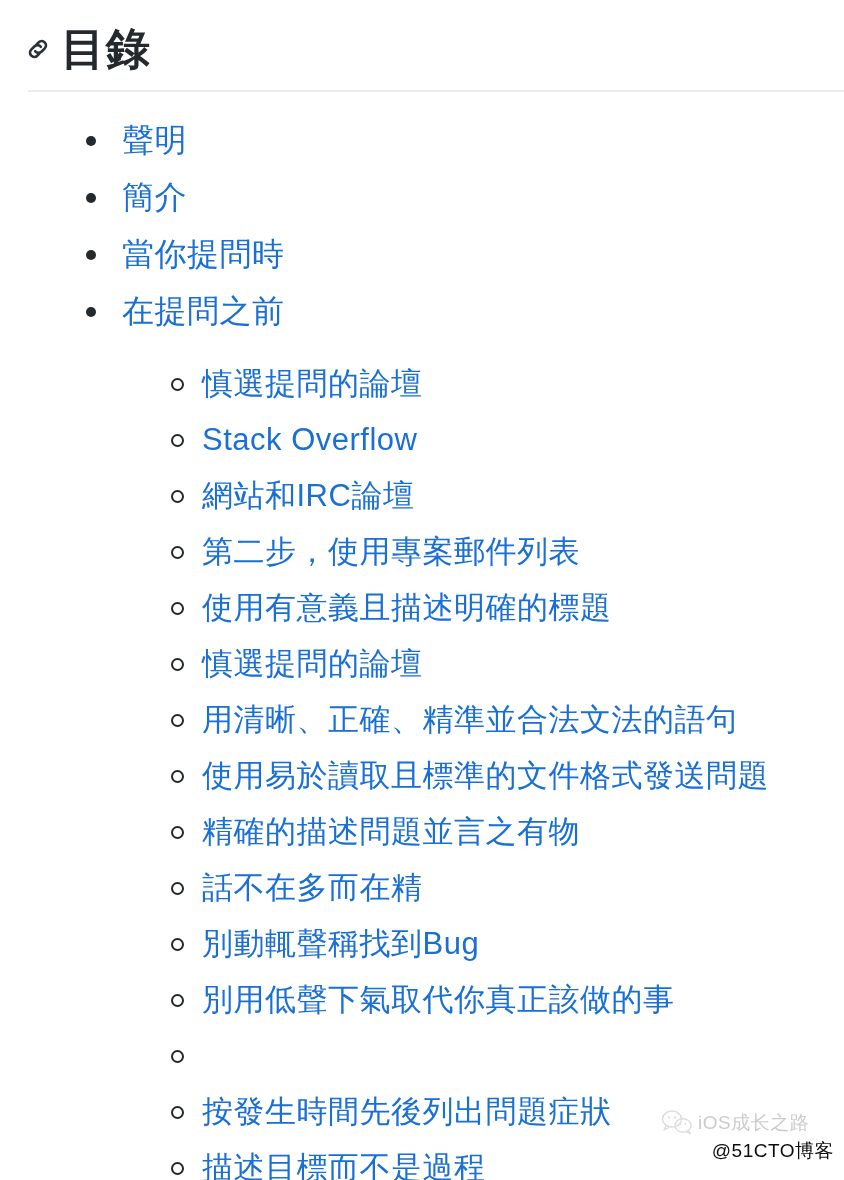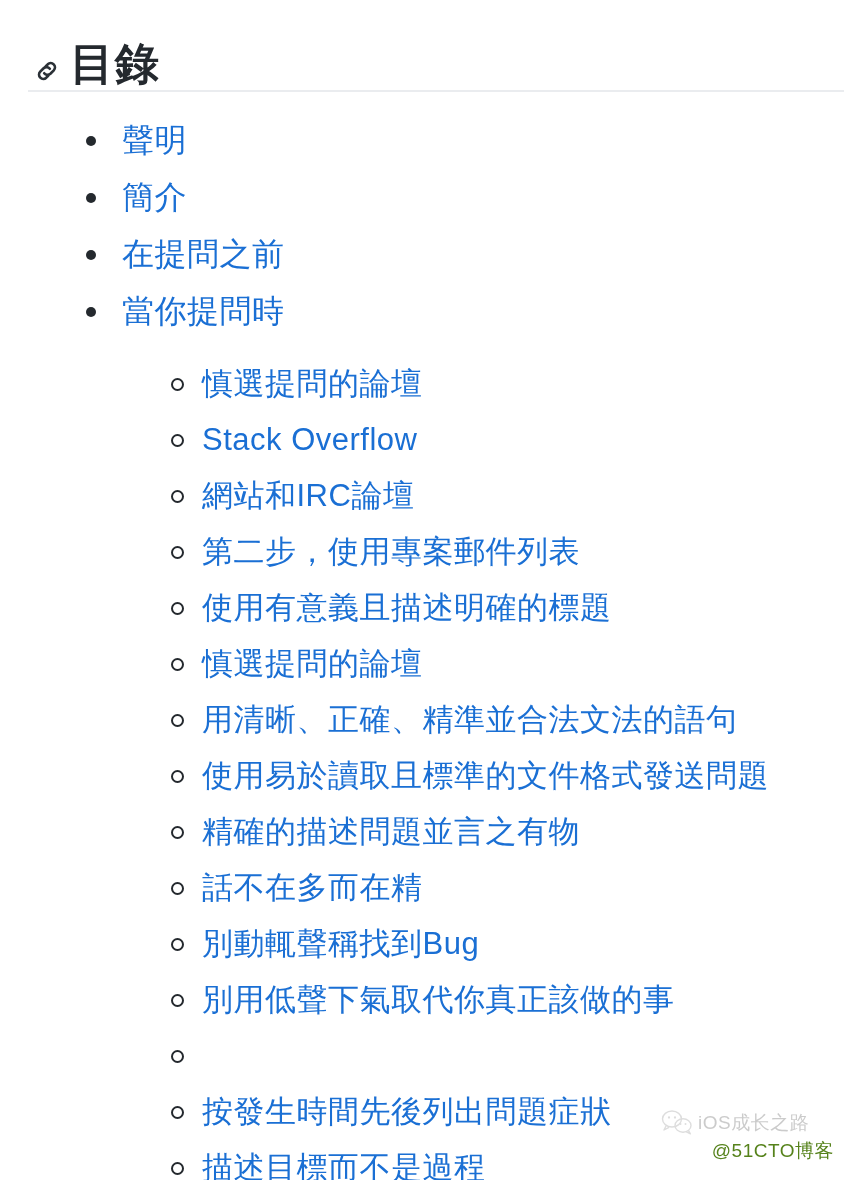"目錄" .toc-header { align-items: flex-end -> center; margin: 16px -> 7px }
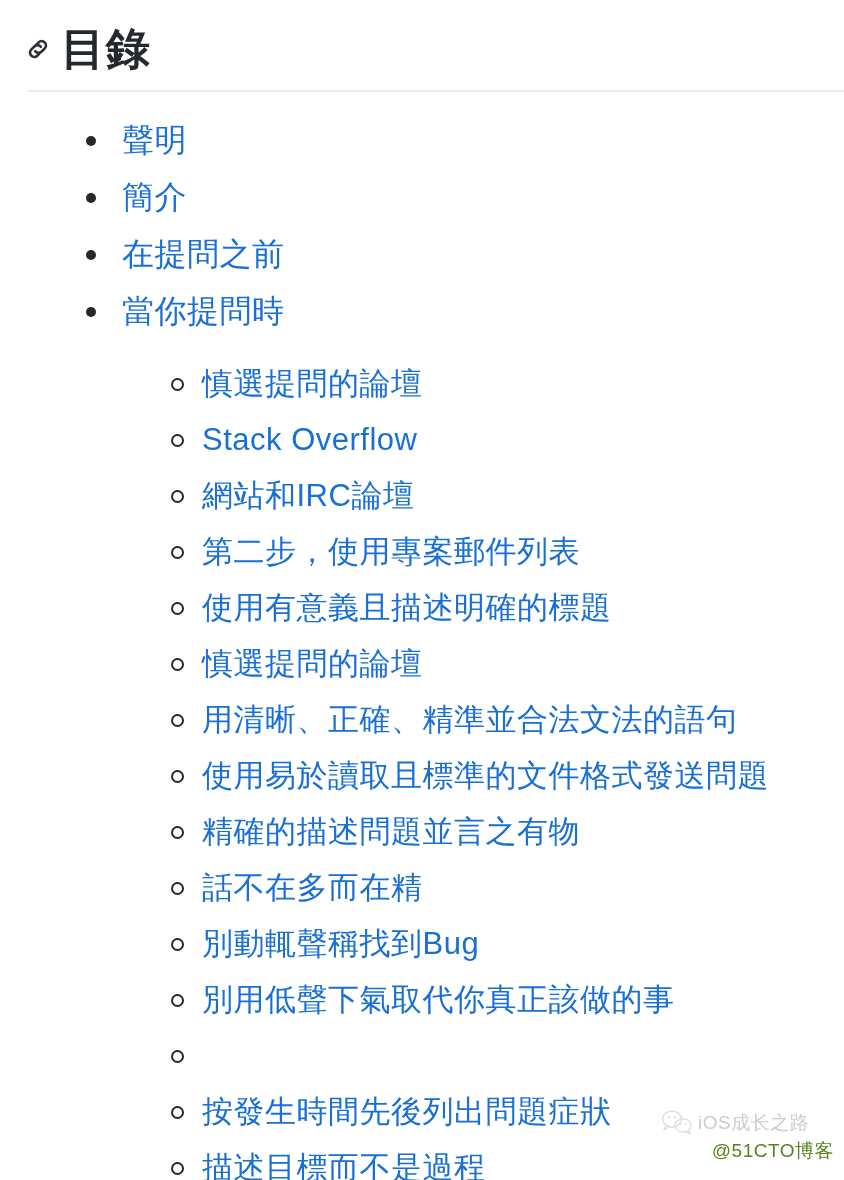"在提問之前" li.lvl1-item { order: before "當你提問時" -> after "當你提問時" }
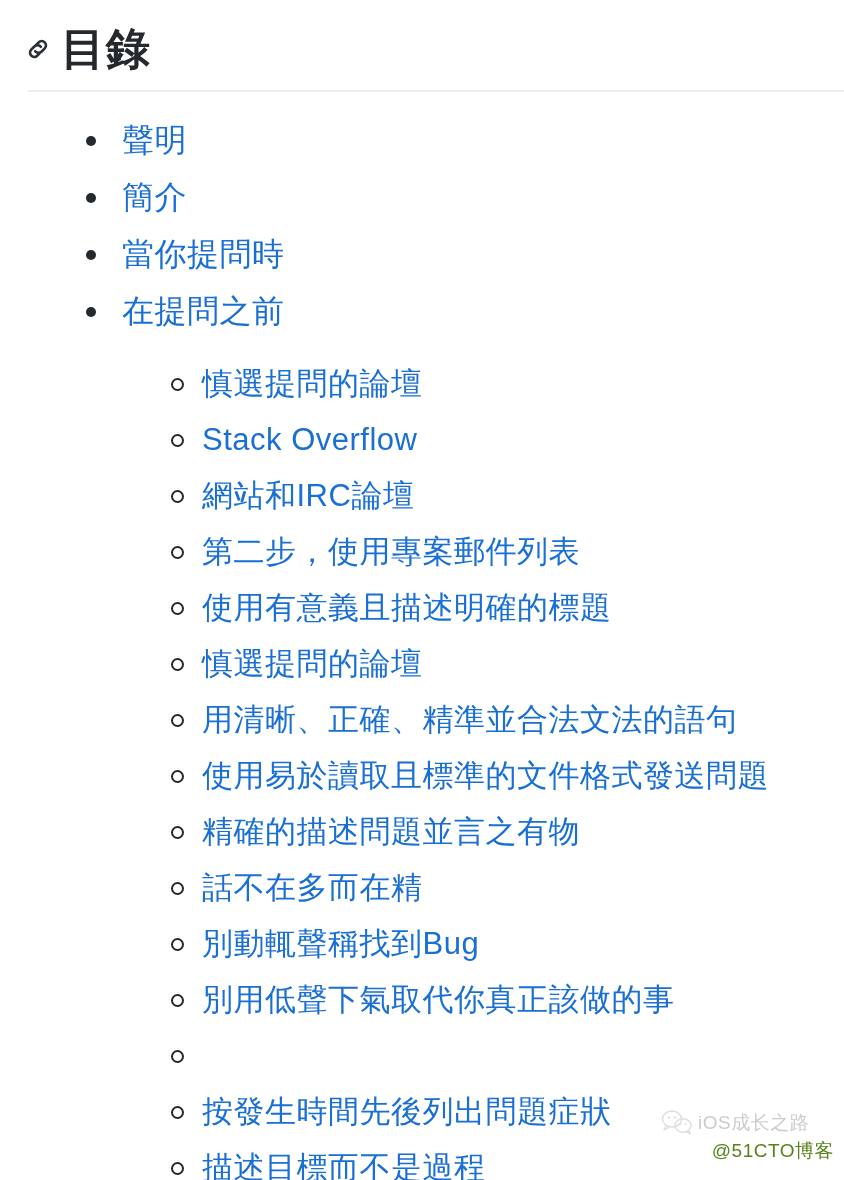"@51CTO博客" .wm-sub { color: #4d7c0f -> #000000 }
